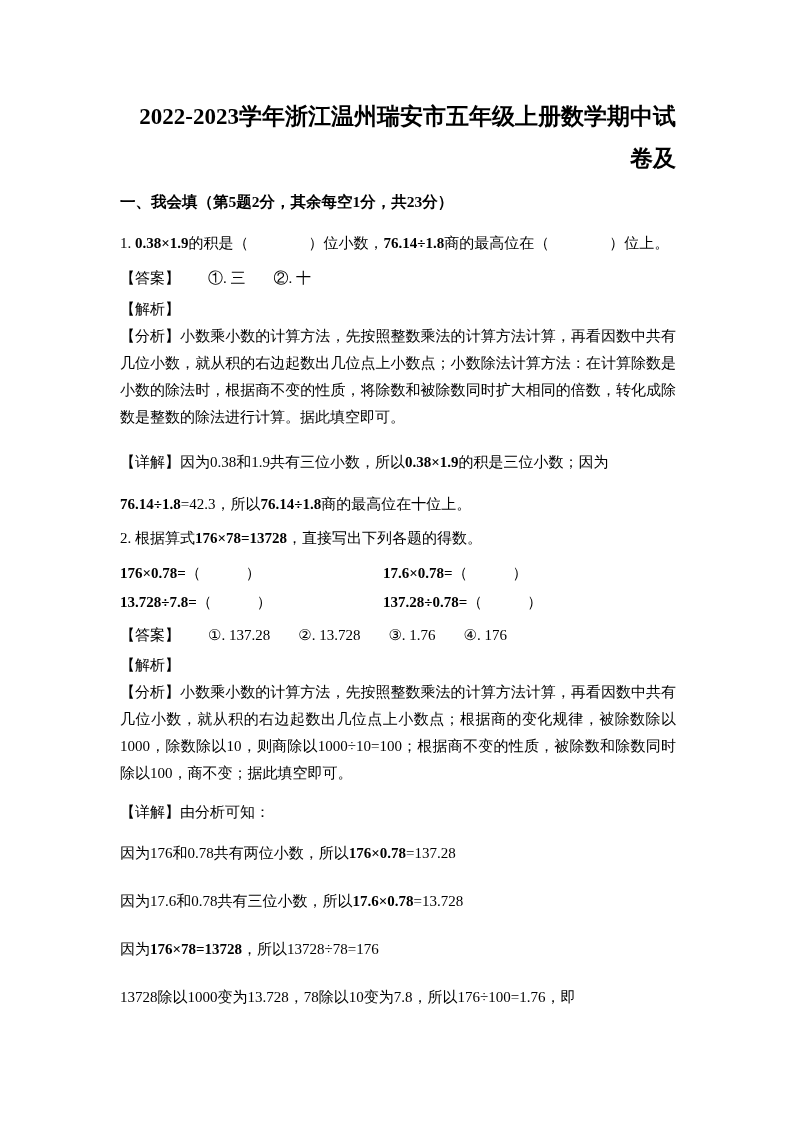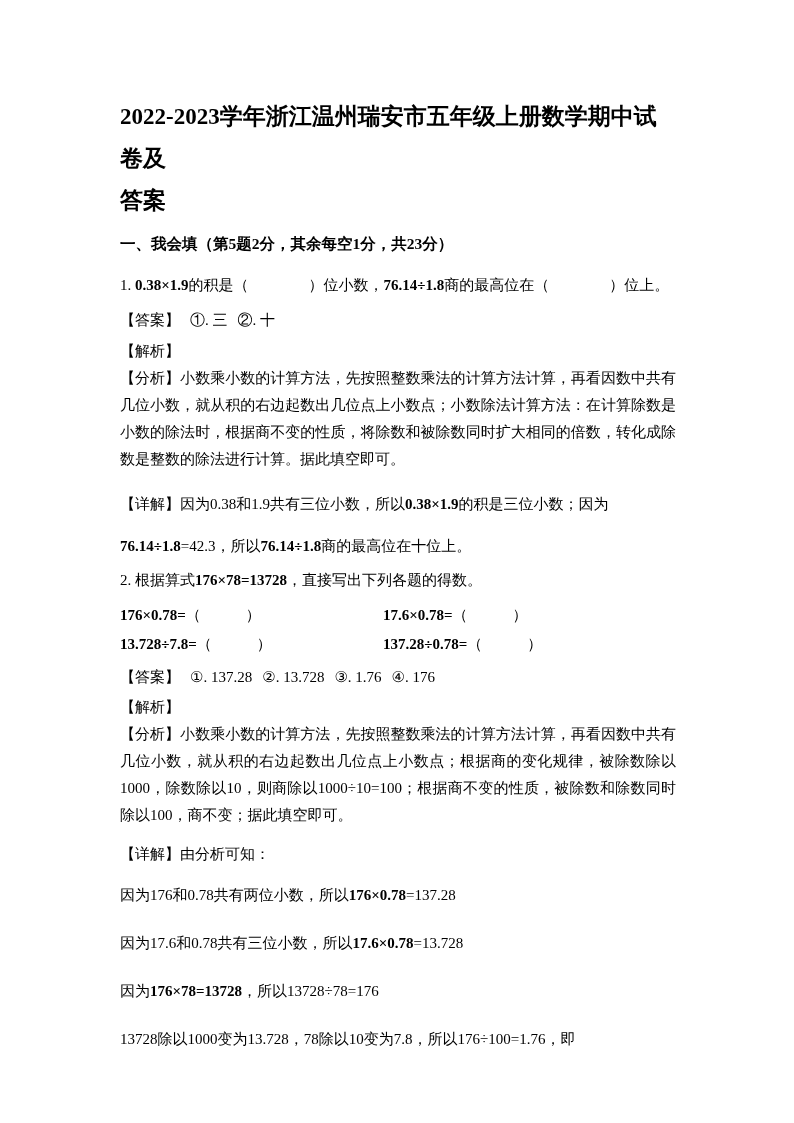"2022-2023学年浙江温州瑞安市五年级上册数学期中试卷及" .title { text-align: left -> right }
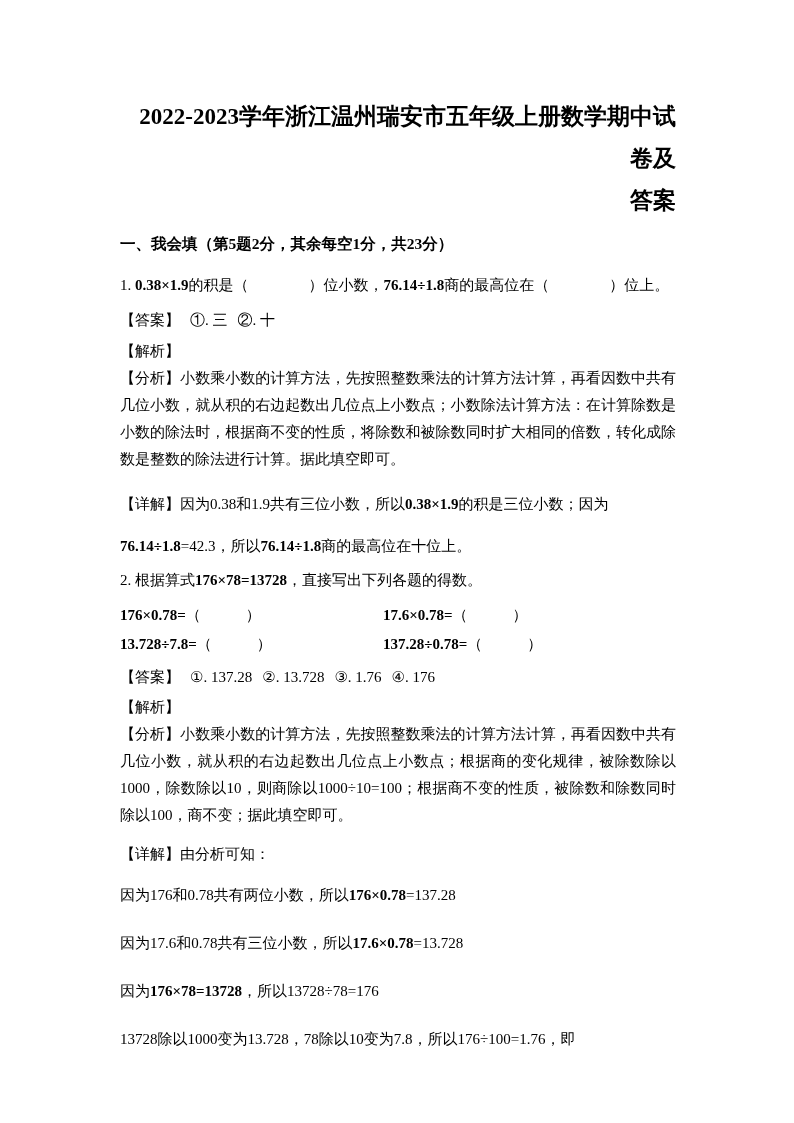"答案" span.title-line { html: <span>答案</span> -> none }
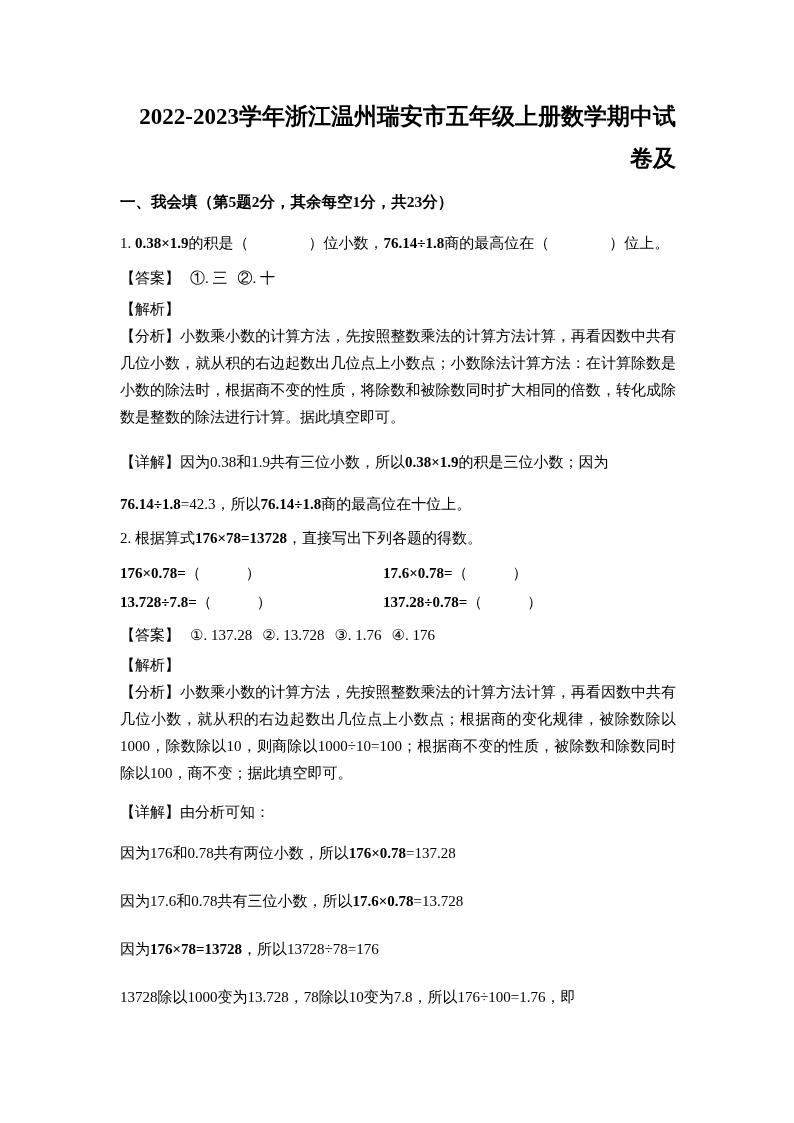"①. 三" .ans-item { margin-left: 10px -> 28px }
